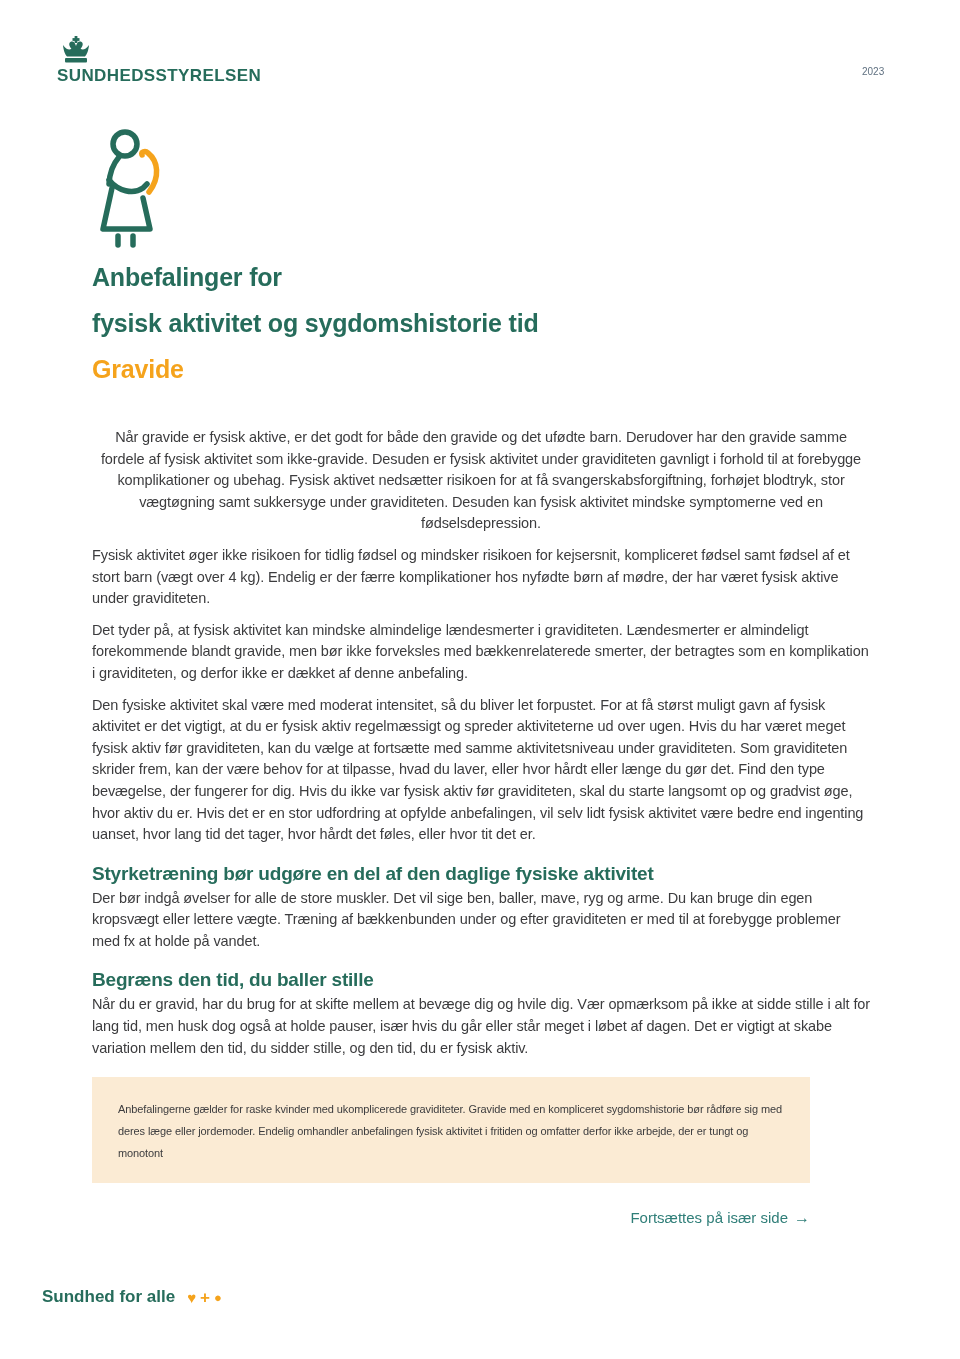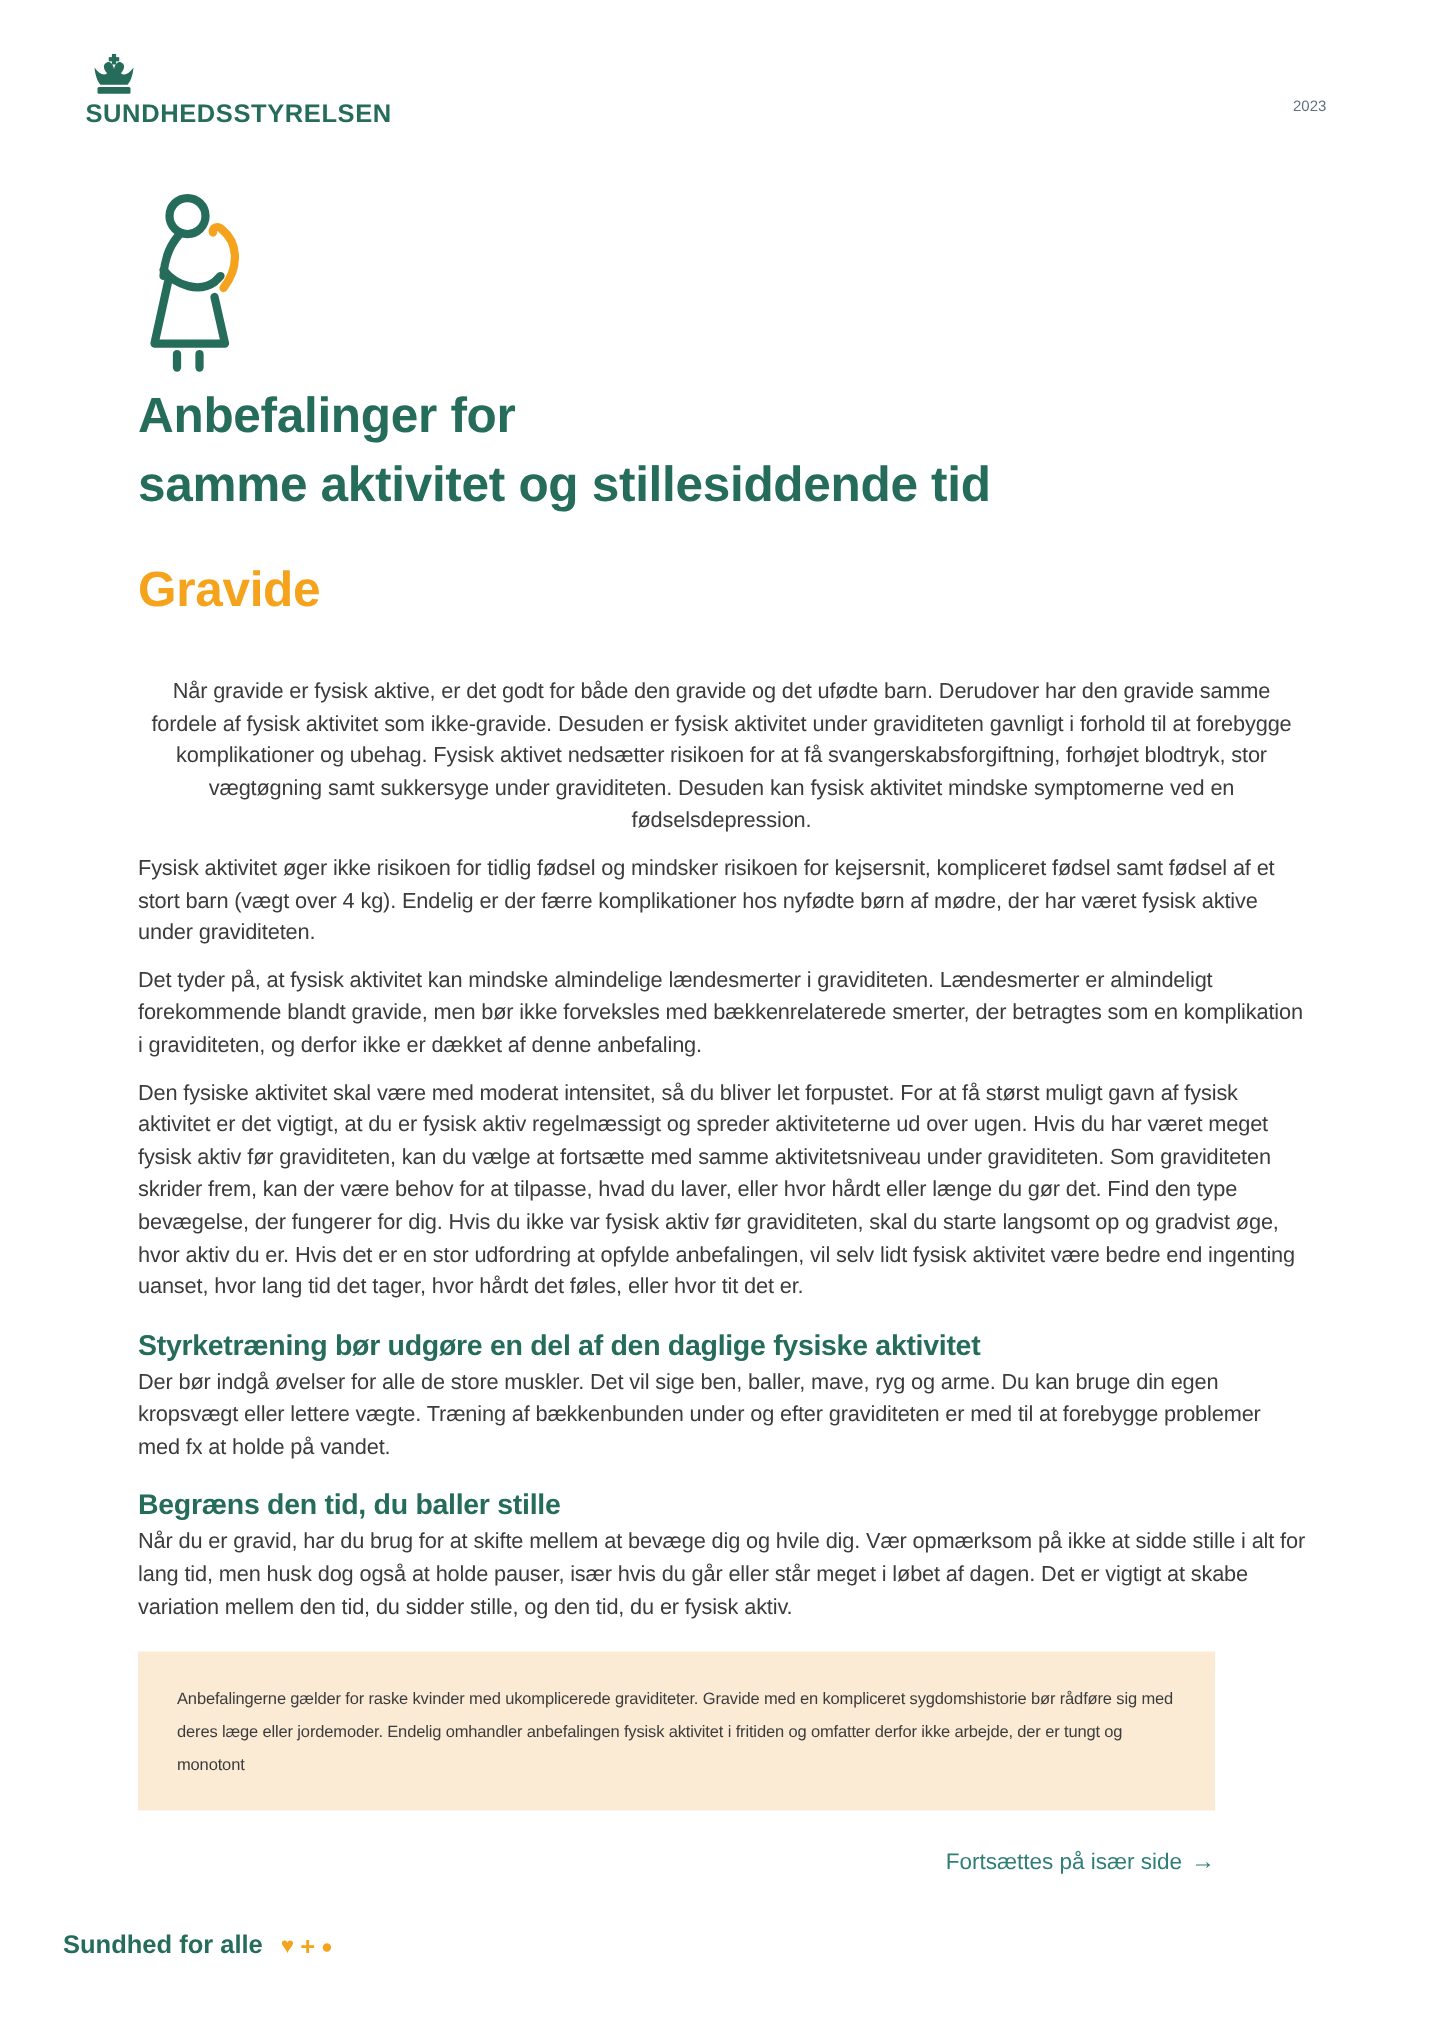"Anbefalinger for" .doc-title { font-size: 33px -> 25px }
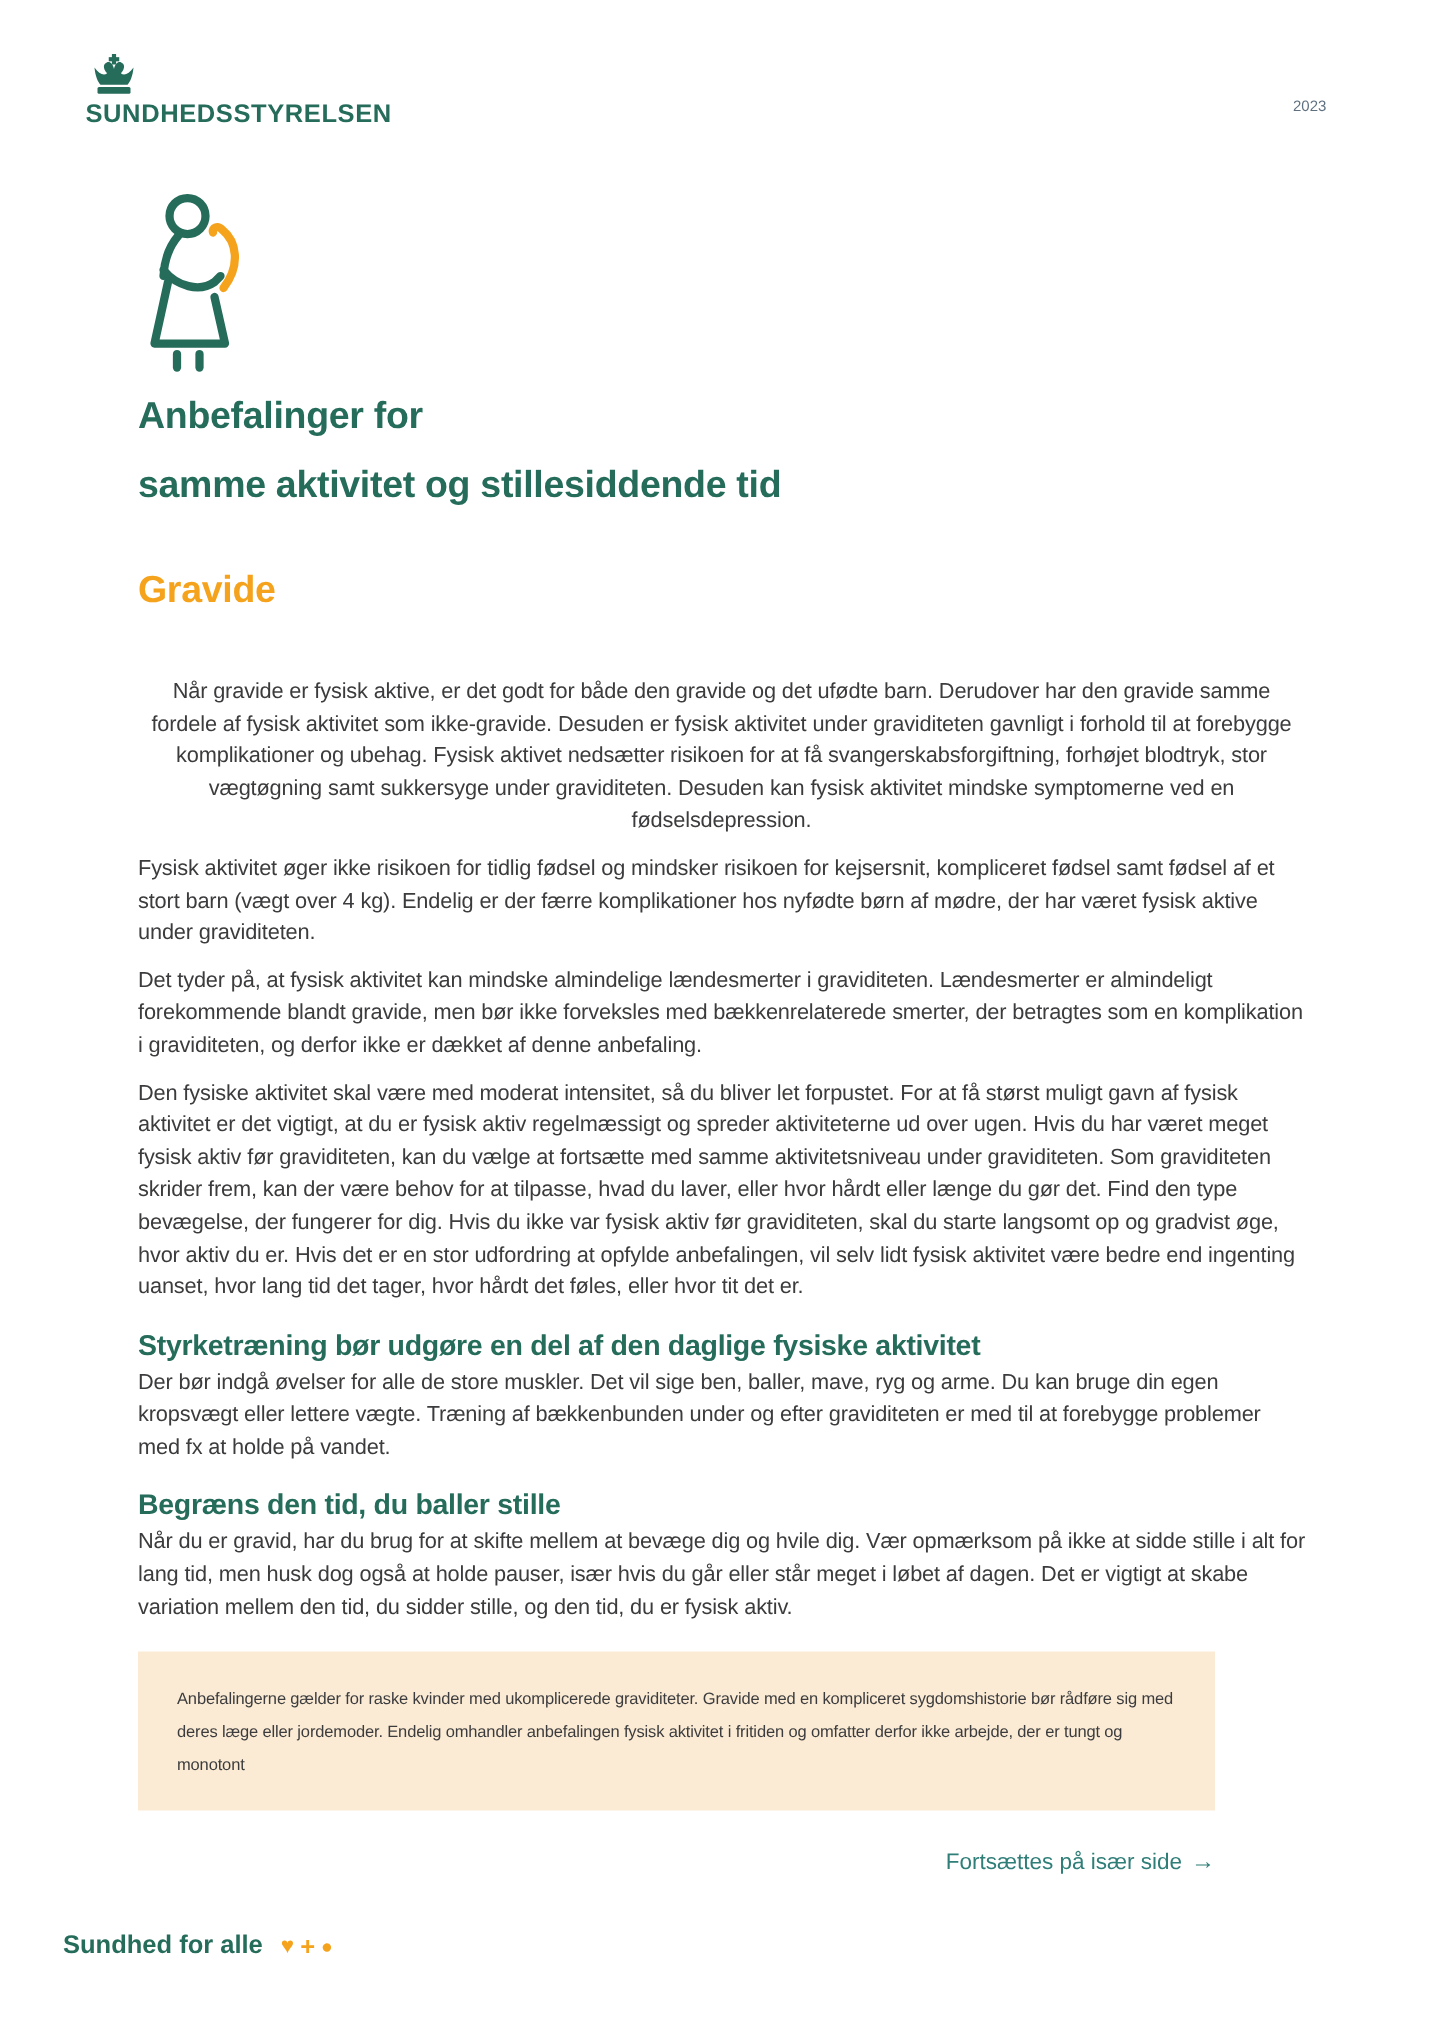"samme aktivitet og stillesiddende tid" div.line { text: samme aktivitet og stillesiddende -> fysisk aktivitet og sygdomshistorie }
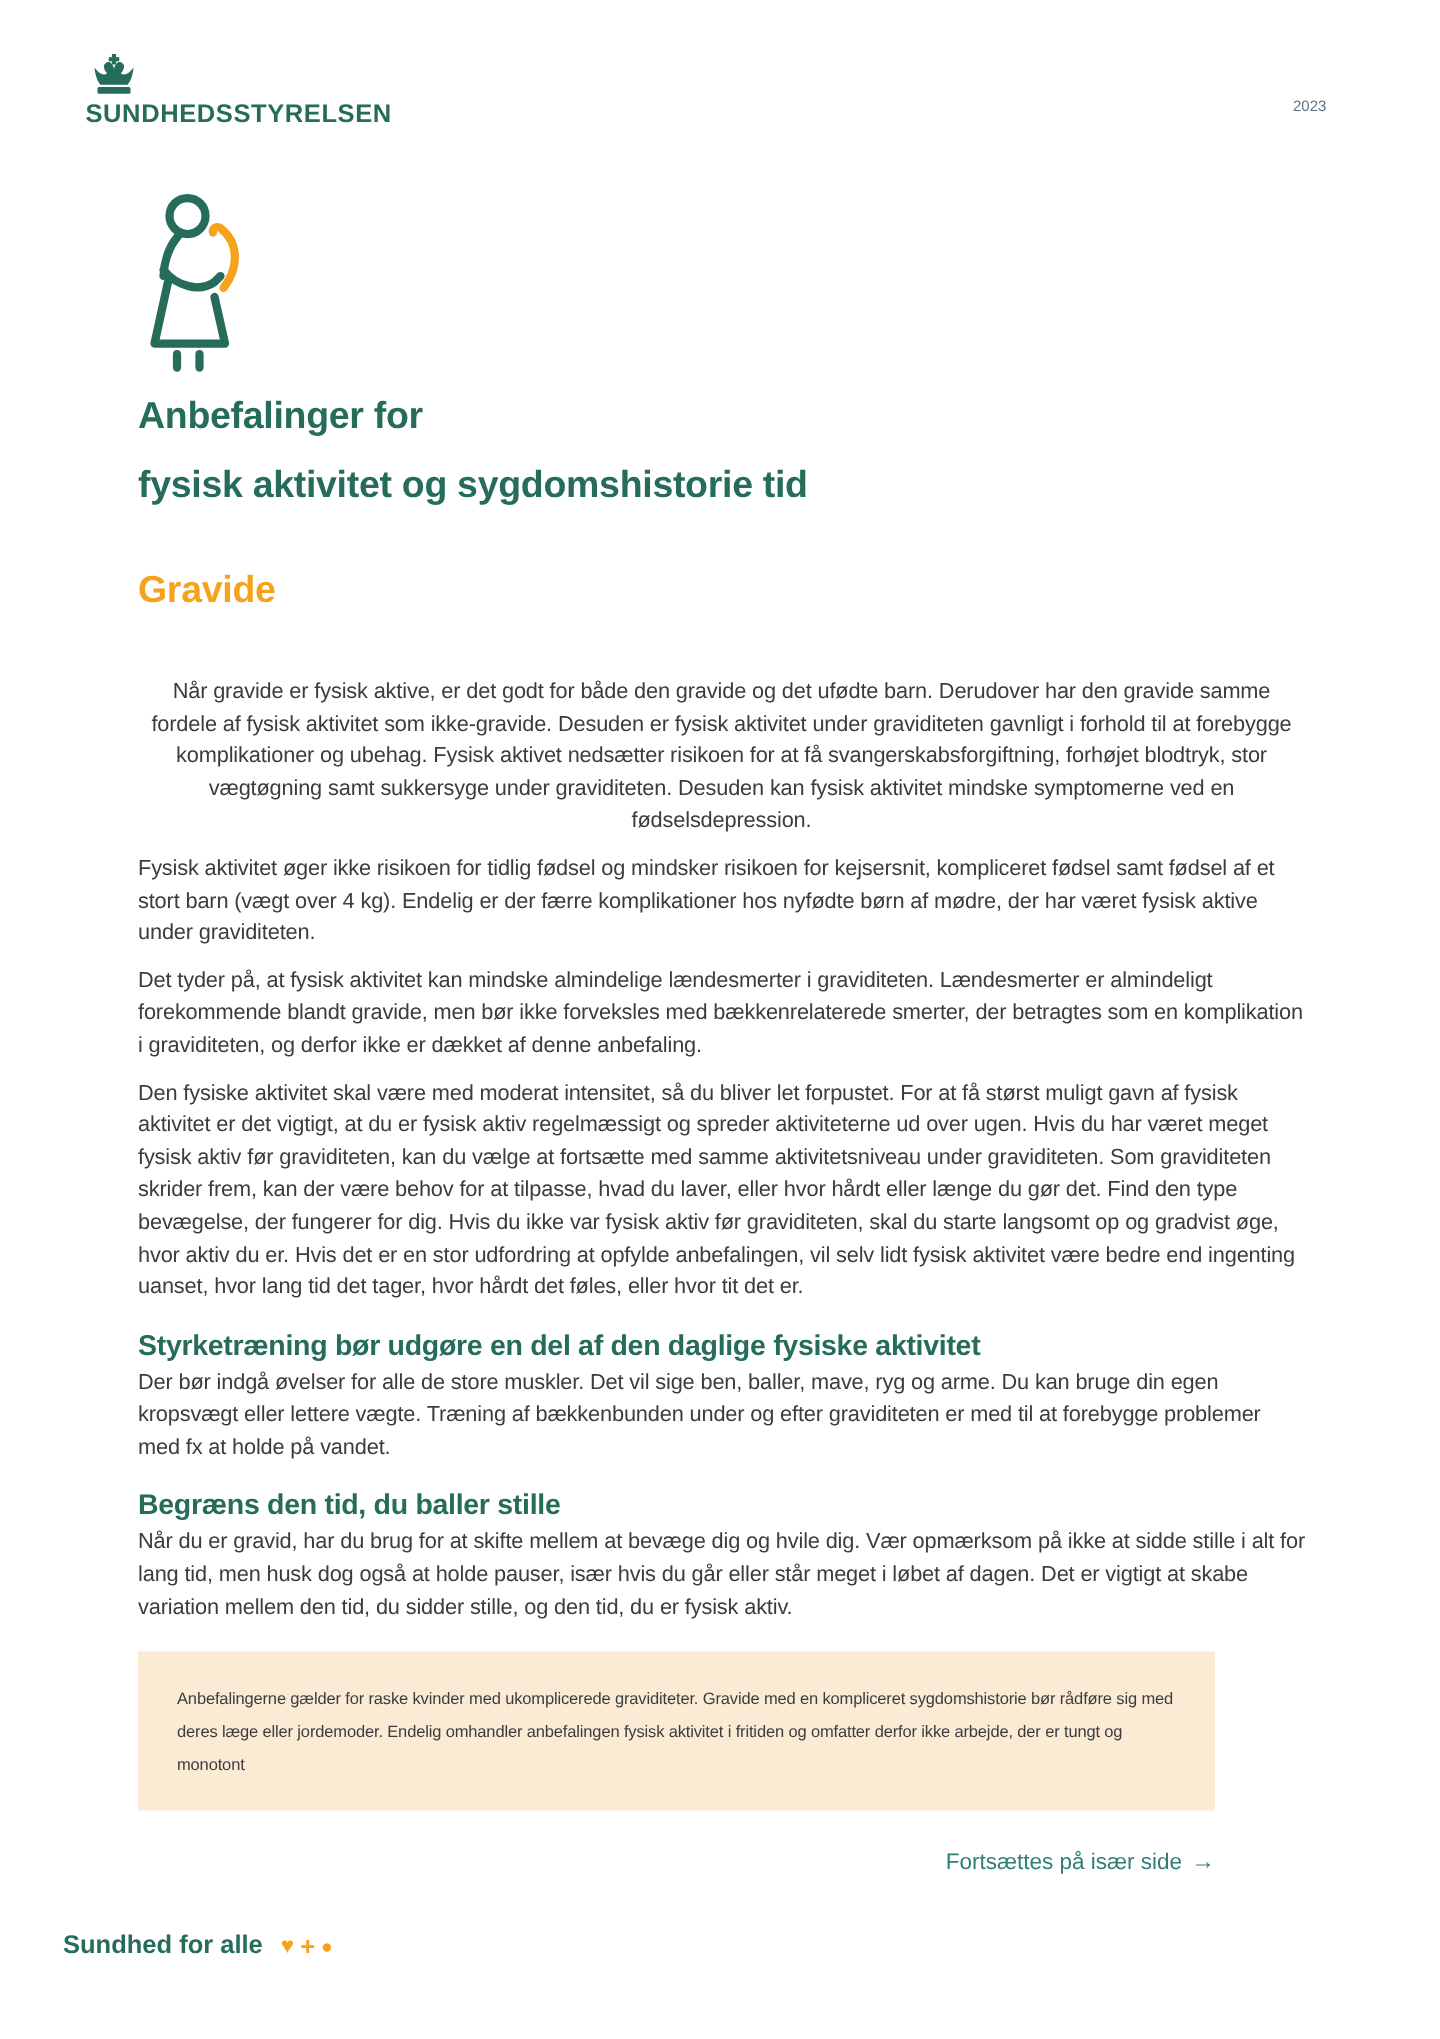"Gravide" .doc-title .accent { margin-top: 24px -> none }
